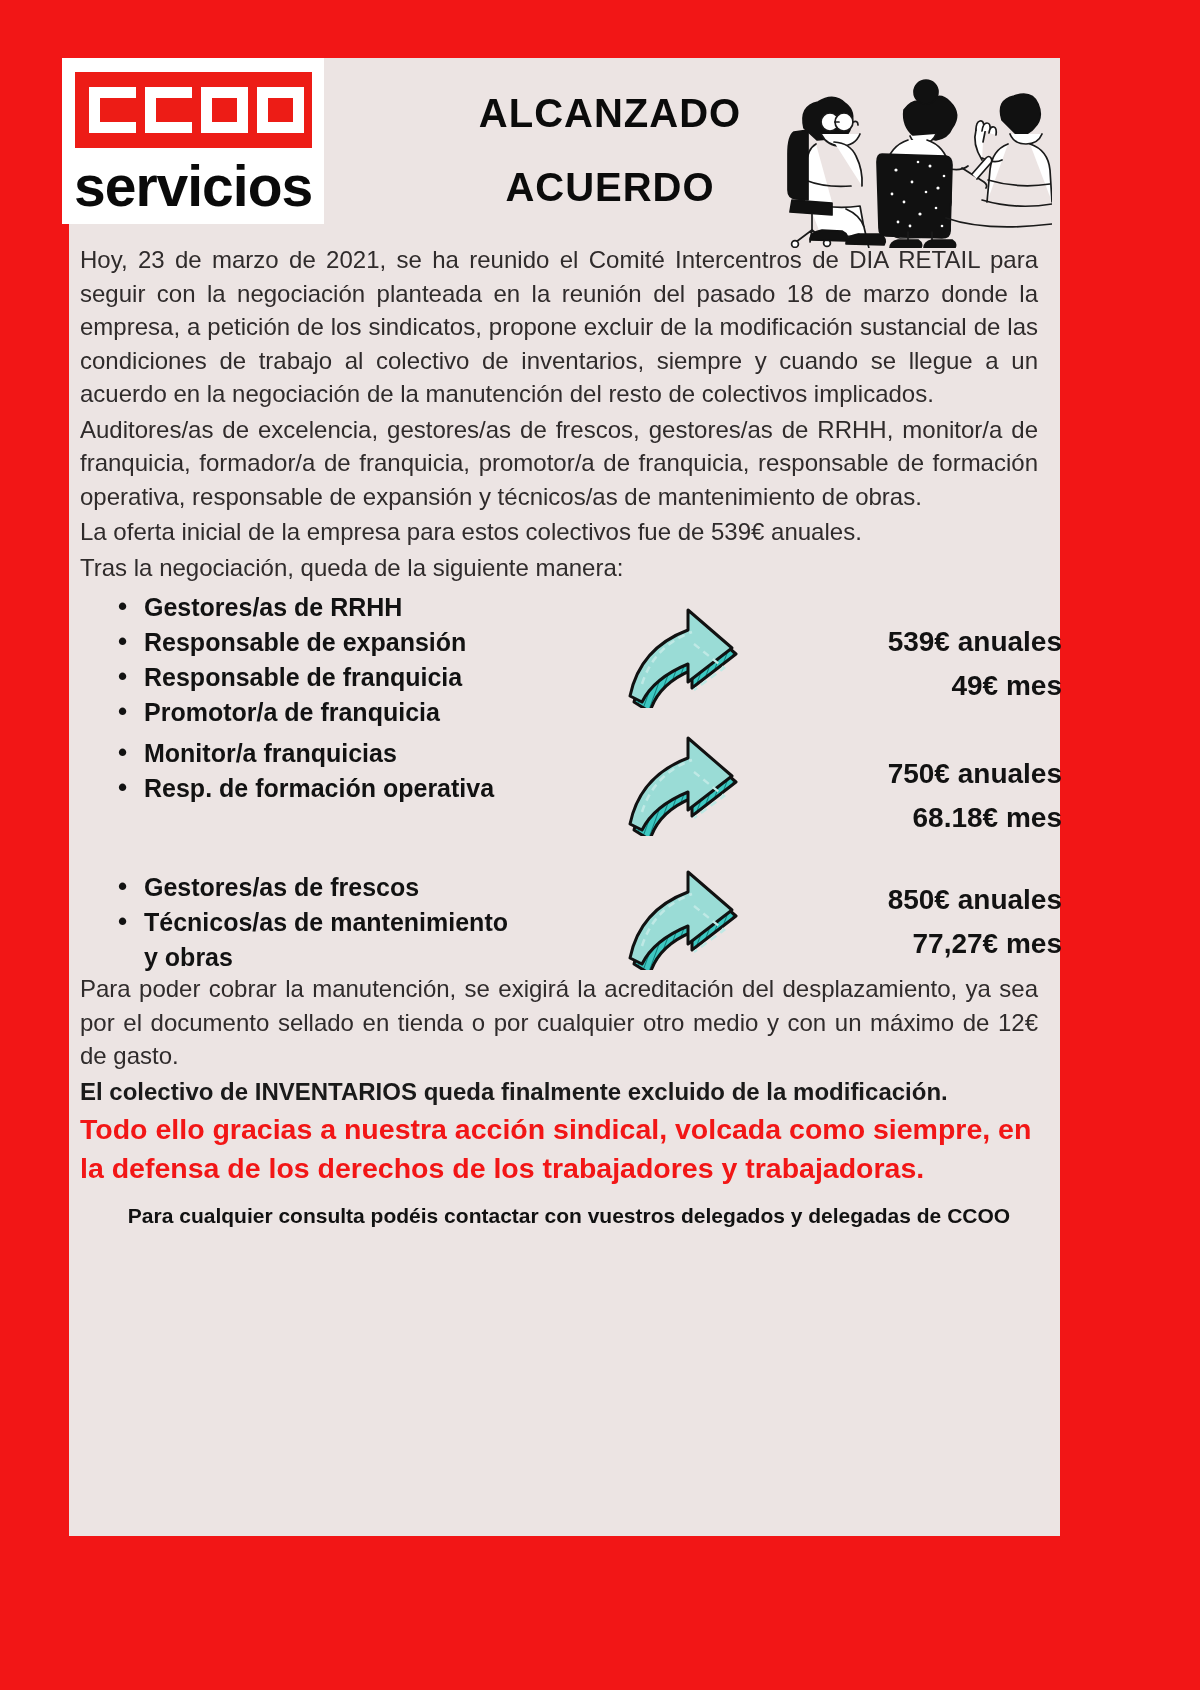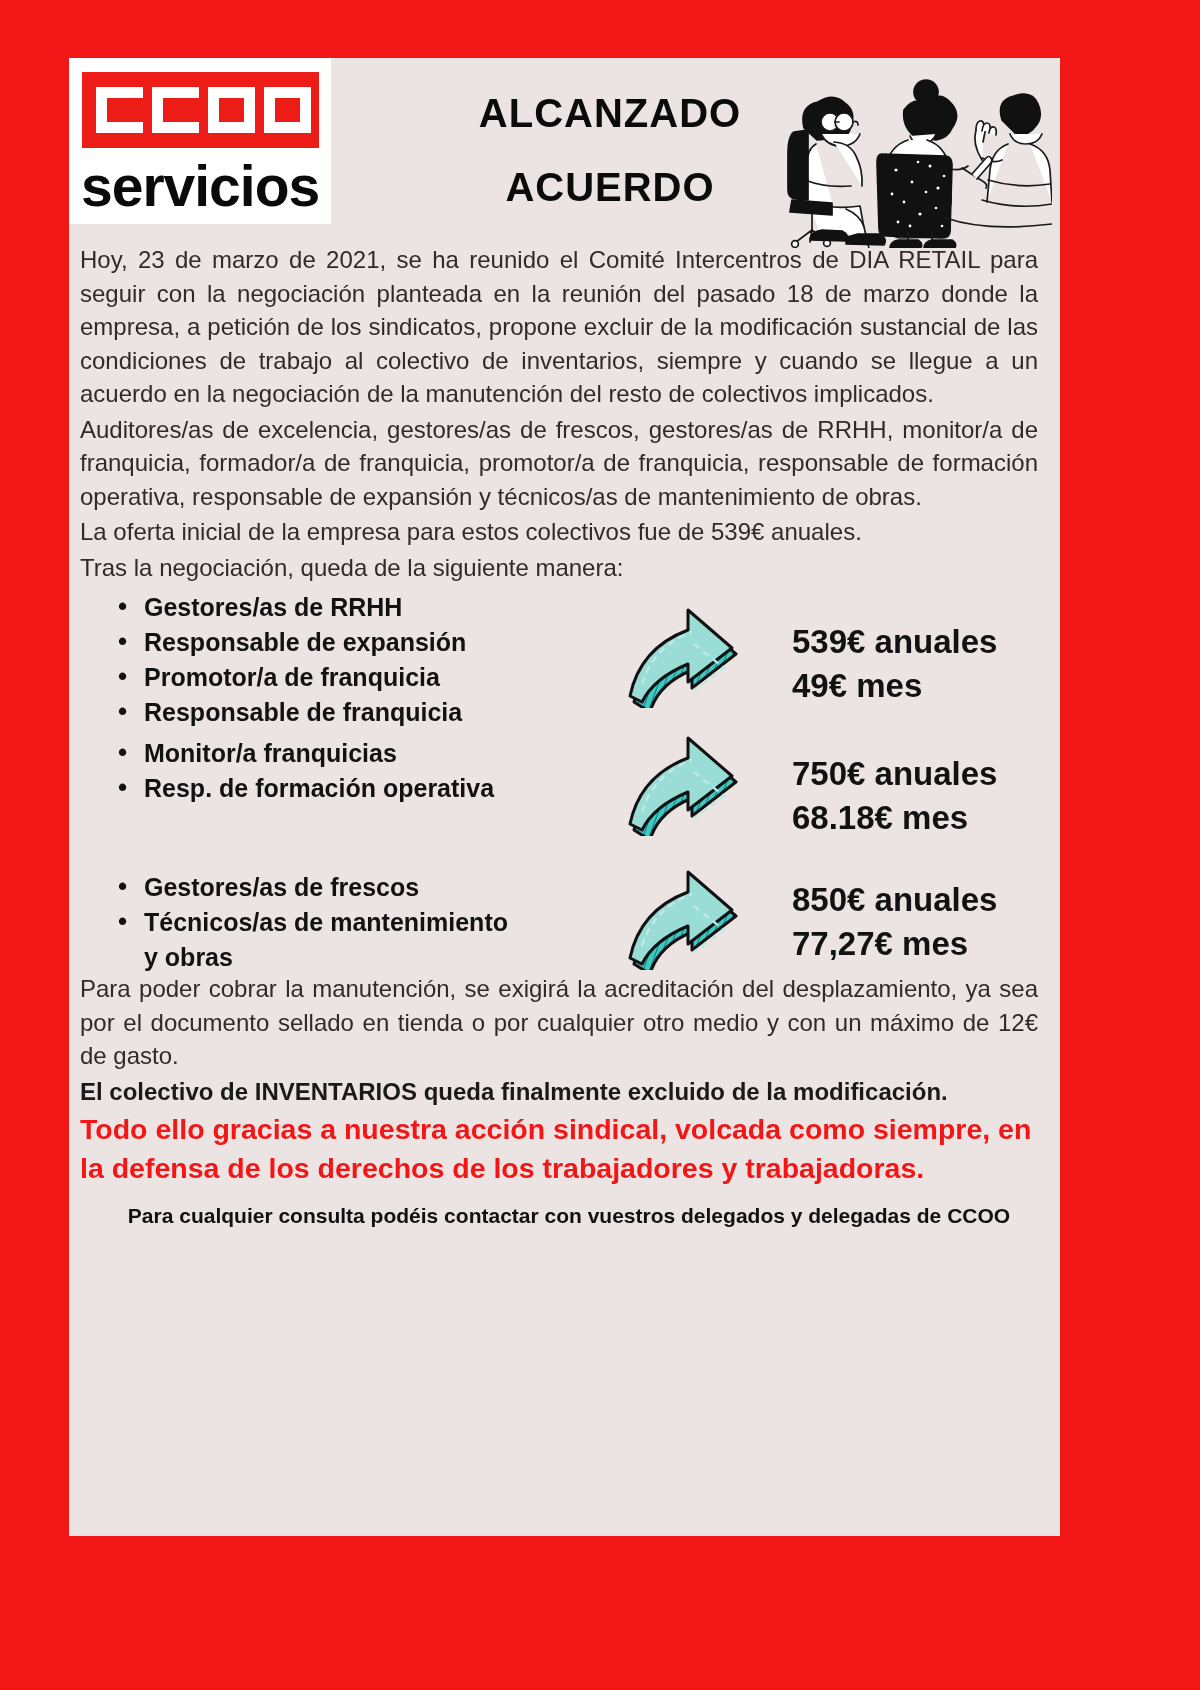"servicios" .logo { left: 9px -> 2px }
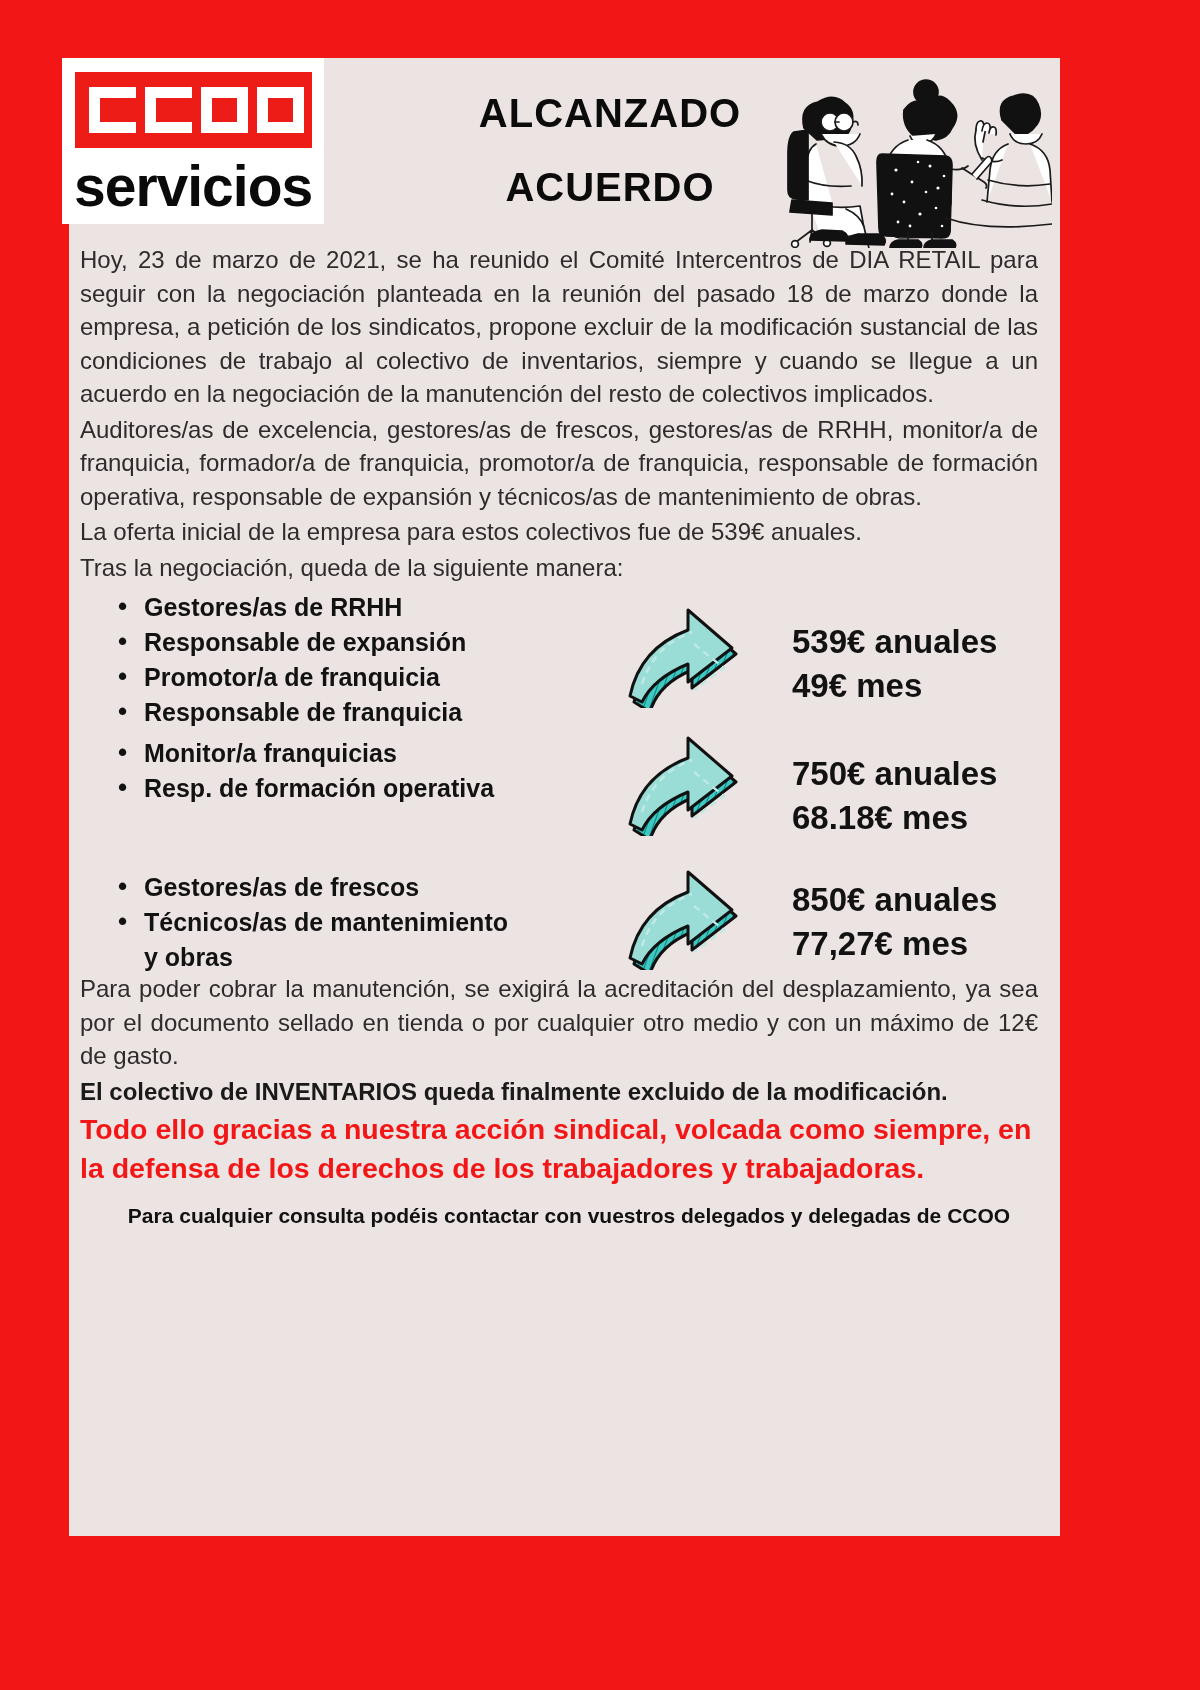"539€ anuales" .amounts { font-size: 33px -> 28px; text-align: left -> right }
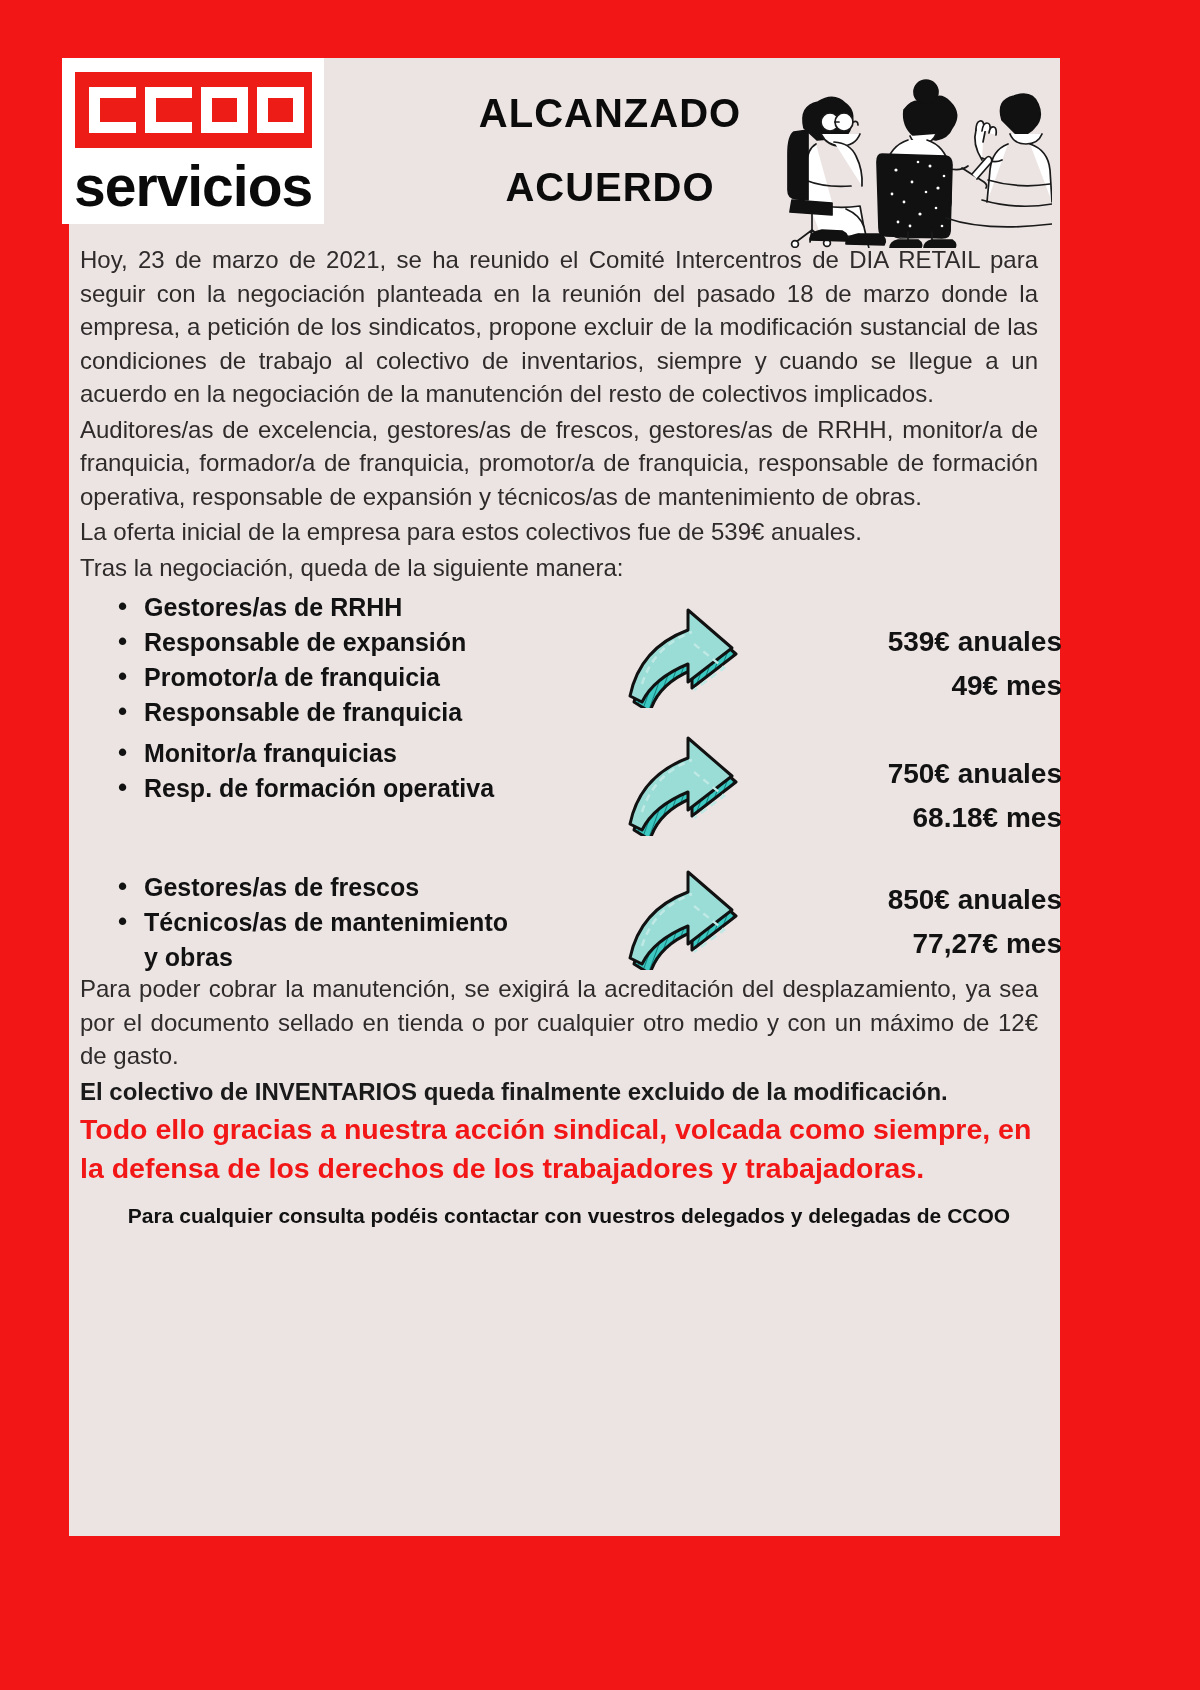"Promotor/a de franquicia" li { order: before "Responsable de franquicia" -> after "Responsable de franquicia" }
